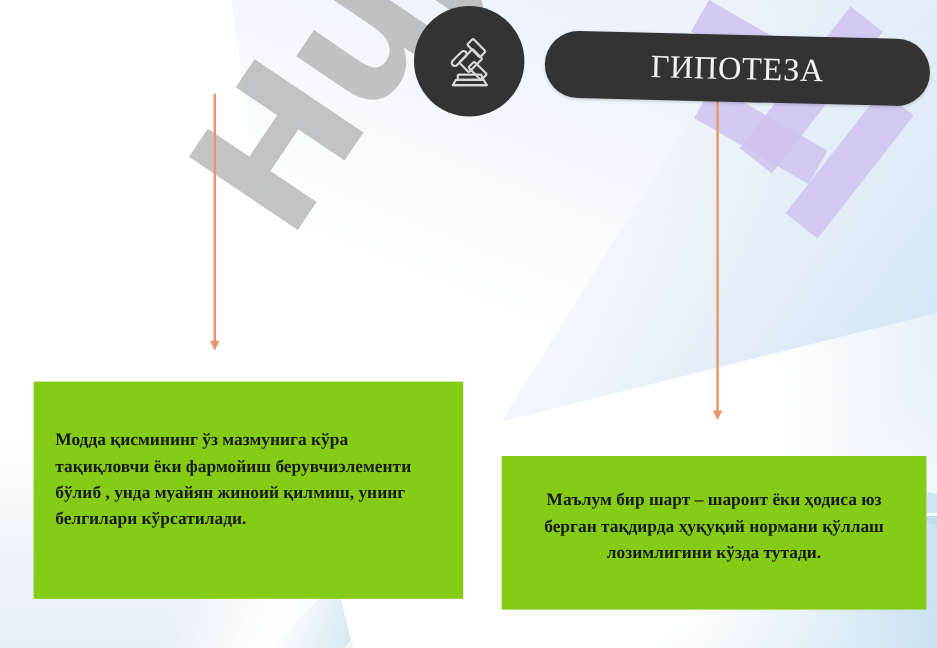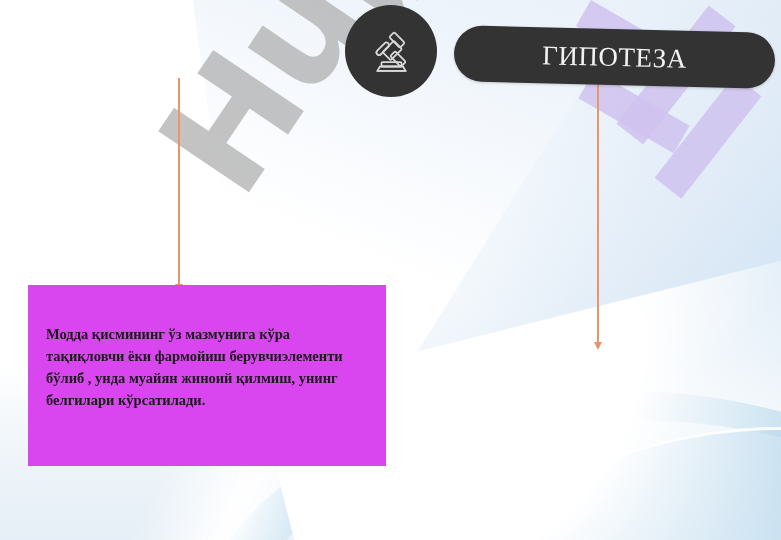"Модда қисмининг ўз мазмунига кўра" .card { background: #d946ef -> #84cc16; margin-top: none -> 33px }
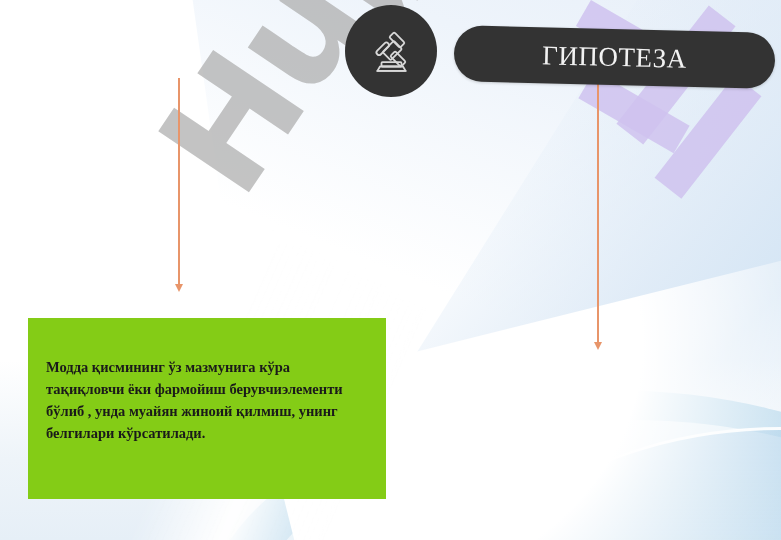"Маълум бир шарт – шароит" div.card { html: none -> <div> <span>Маълум бир шарт – шароит ёки ҳодиса юз берган тақдирда ҳуқуқий нормани қўллаш лозимлигини кўзда тутади.</span> </div> }
